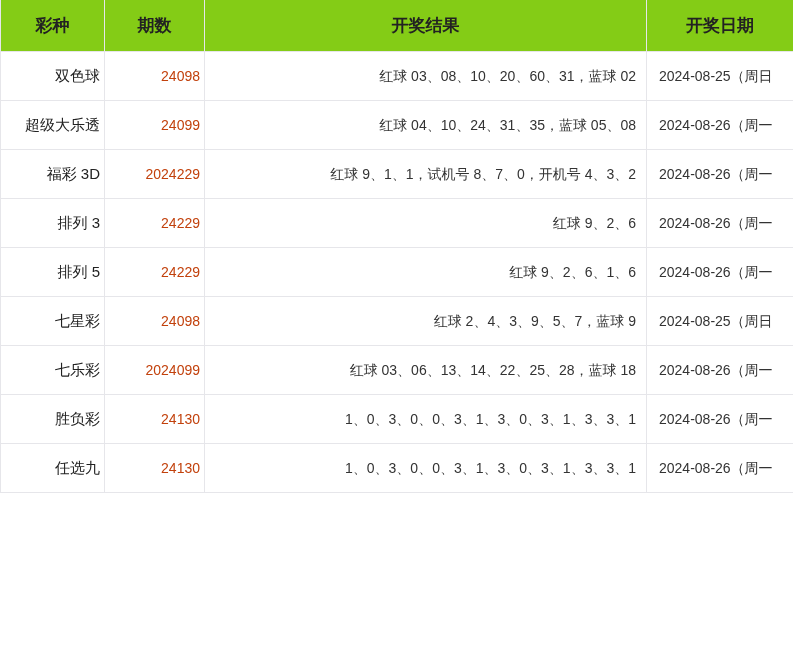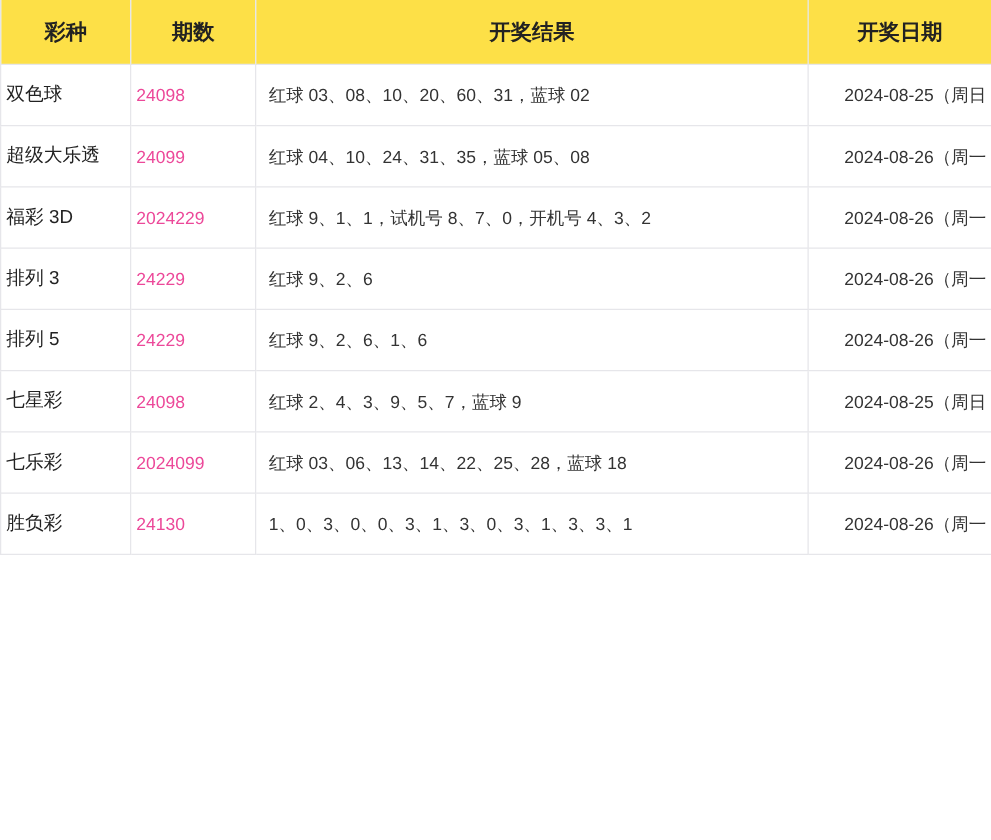"彩种" .lottery-table th { background: #fde047 -> #84cc16 }
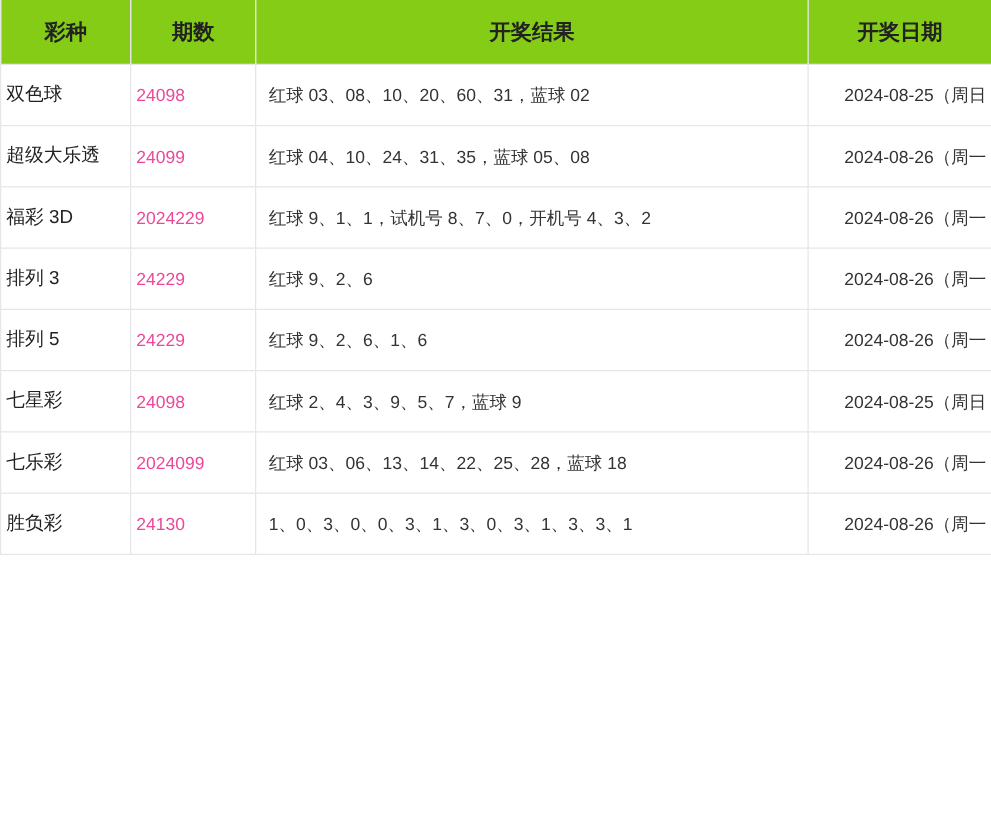"双色球" .lottery-table td { text-align: left -> right }
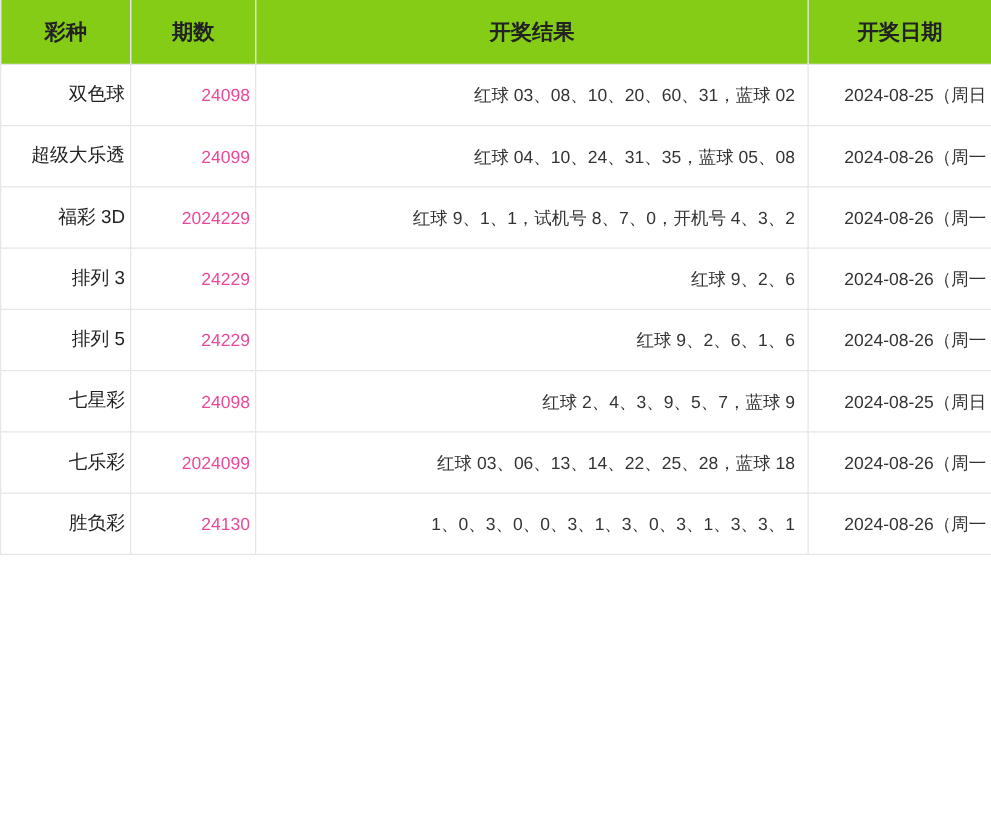"24098" td.cell-issue { color: #ec4899 -> #c2410c }
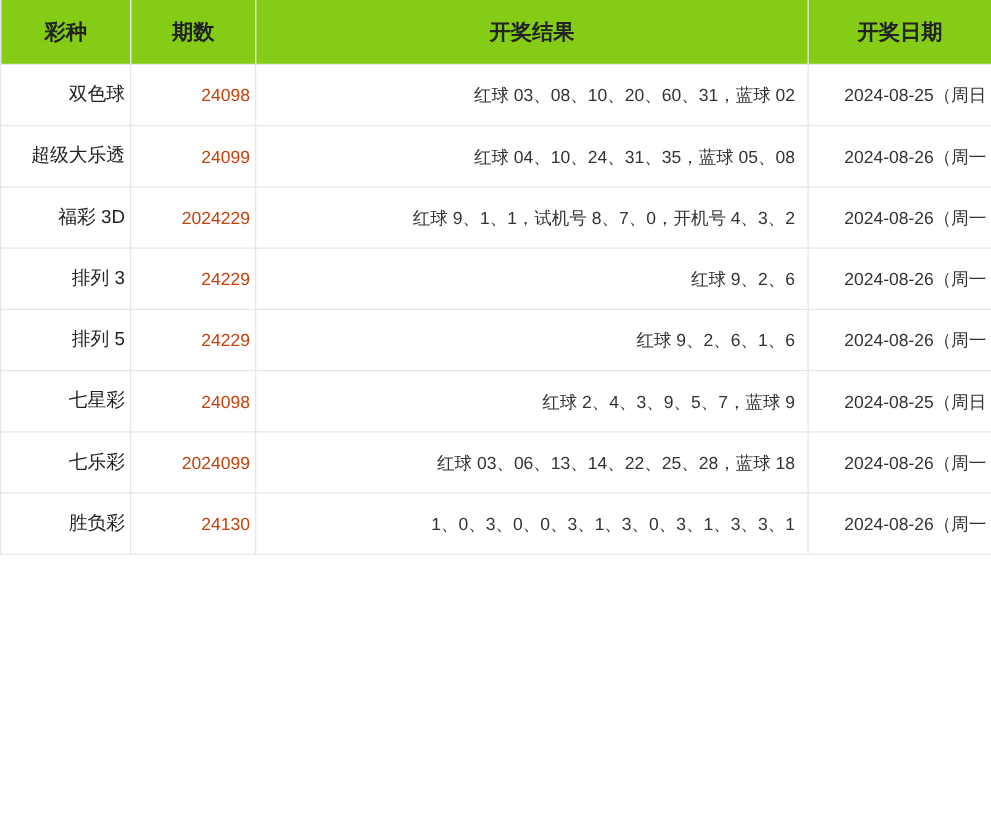"2024-08-25（周日" td.cell-date { text-align: right -> left }
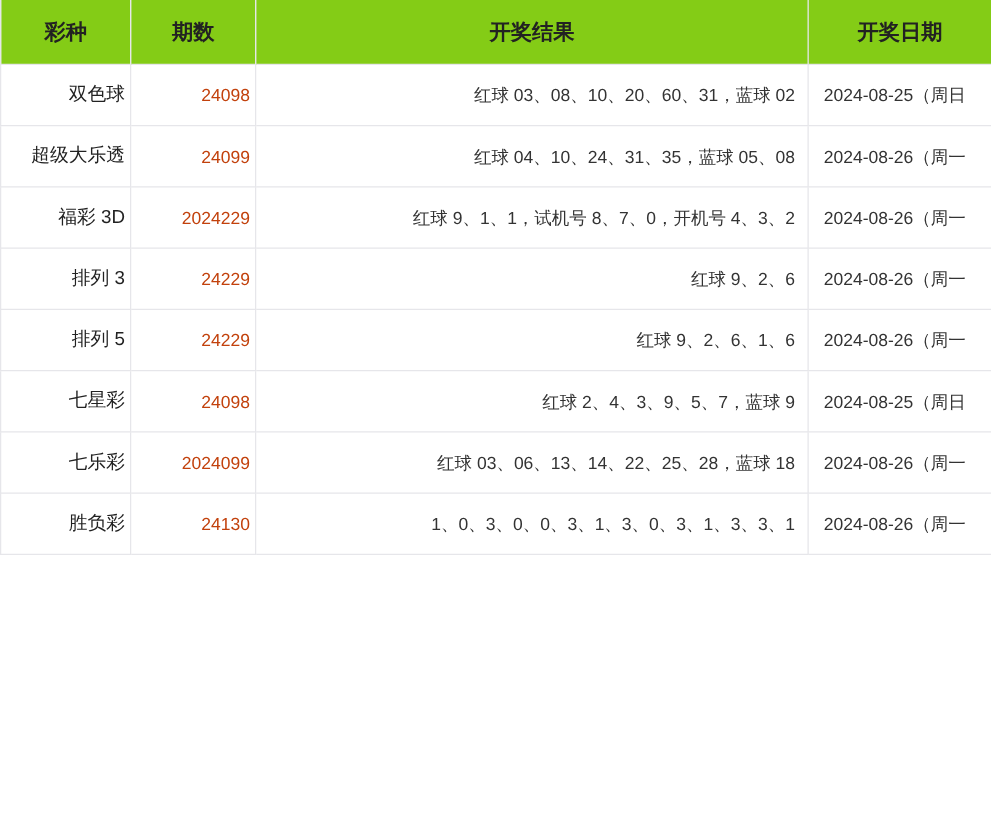"任选九" tr { html: none -> <tr> <td>任选九</td> <td>24130</td> <td>1、0、3、0、0、3、1、3、0、3、1、3、3、1</td> <td>2024-08-26（周一</td> </tr> }
